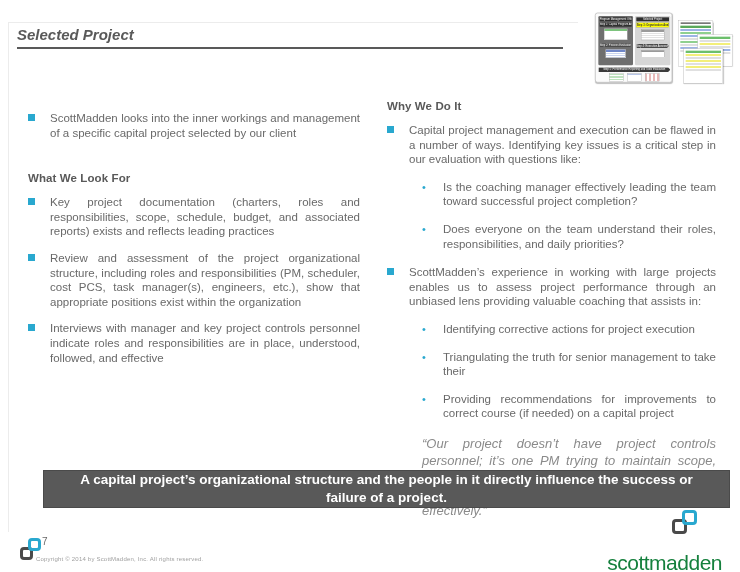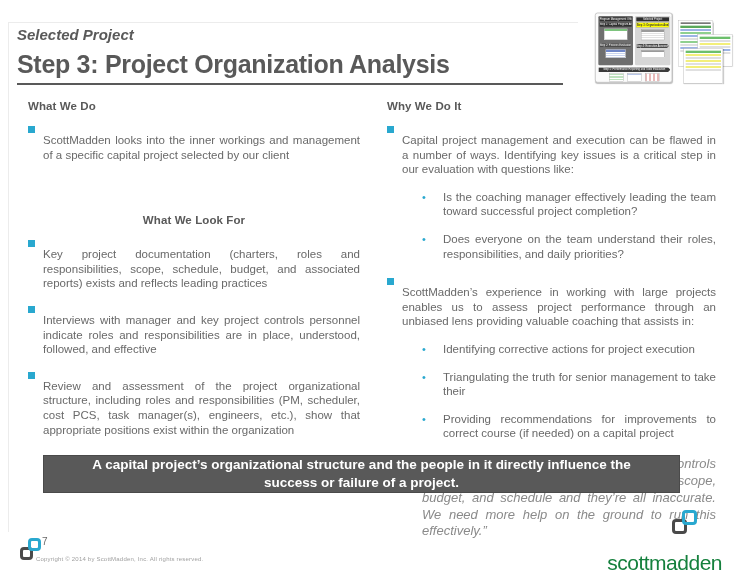"Step 3: Project Organization Analysis" div.title { html: <div>Step 3: Project Organization Analysis</div> -> none }
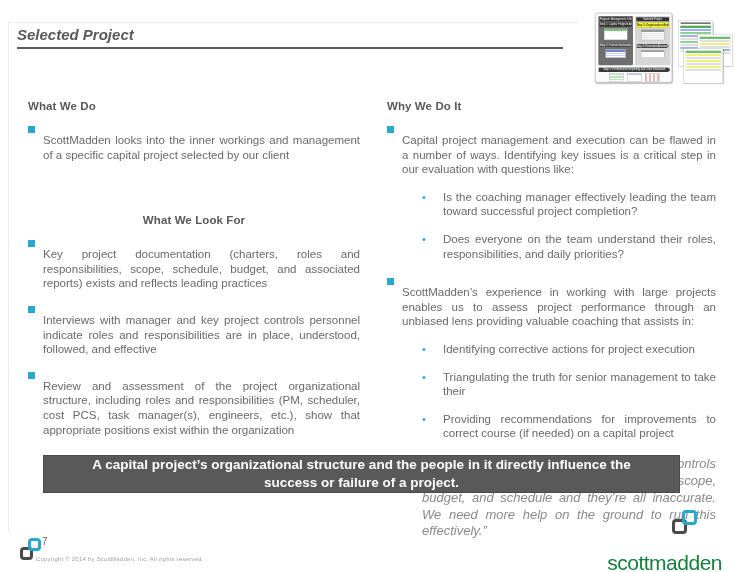"What We Do" div.sec-heading { html: <div>What We Do</div> -> none }
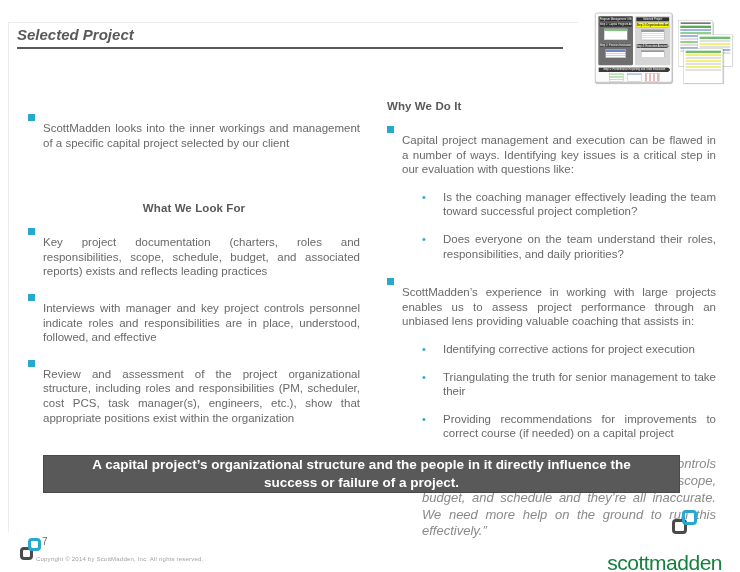"ScottMadden looks into the inner" .bullet-row { flex-direction: column -> none }
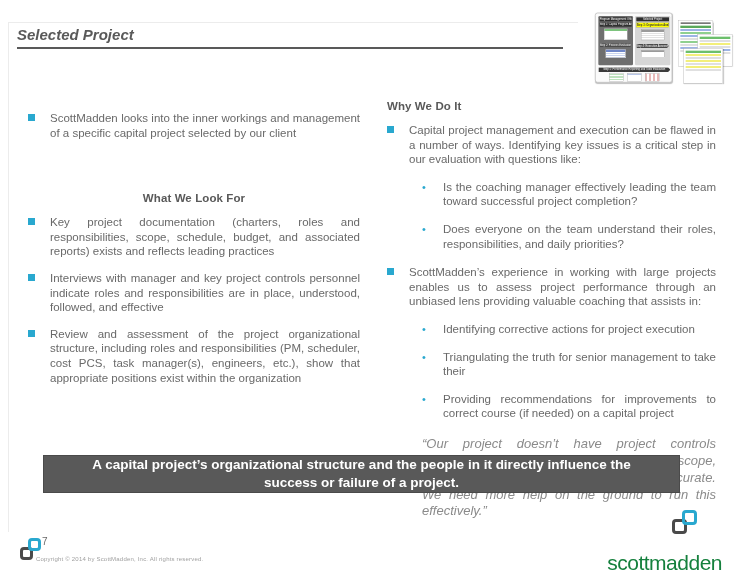"What We Look For" .mt-lg { margin-top: 52px -> 32px; text-align: center -> none }
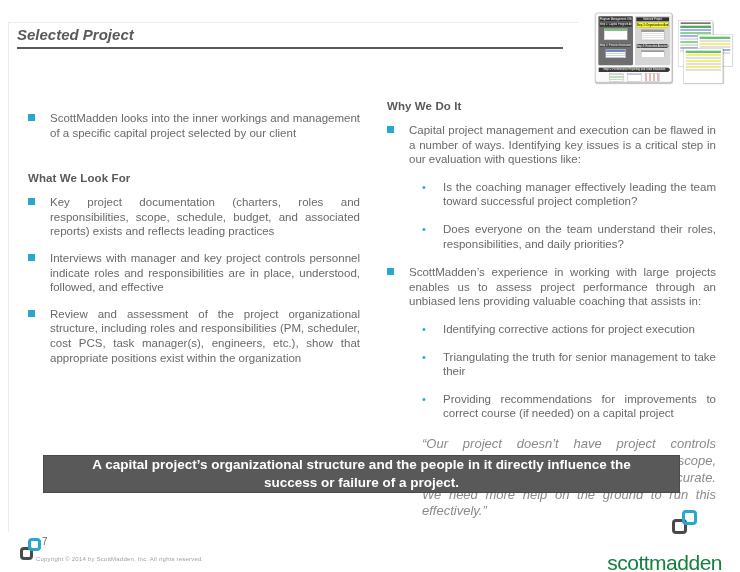"Interviews with manager and key" div.bullet-row { order: before "Review and assessment of the" -> after "Review and assessment of the" }
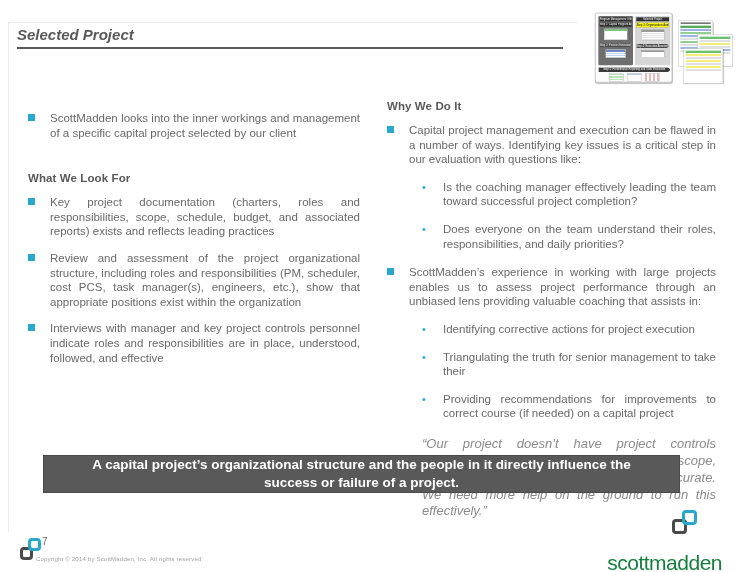"A capital project’s organizational" .banner { top: 455px -> 470px; width: 637px -> 687px }
